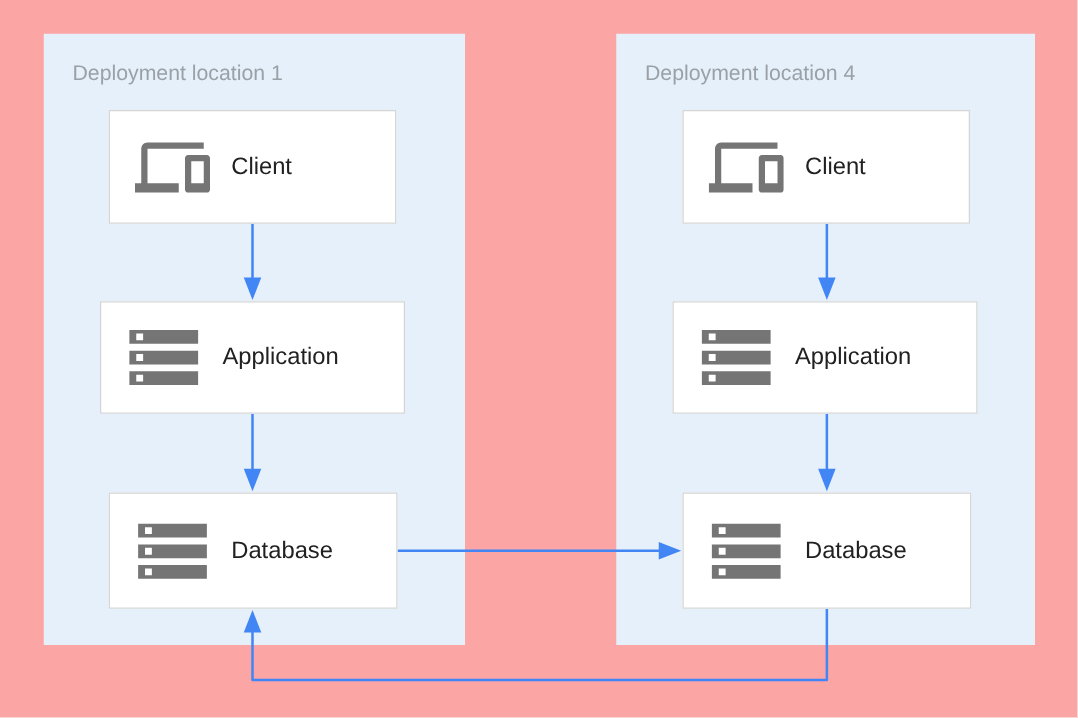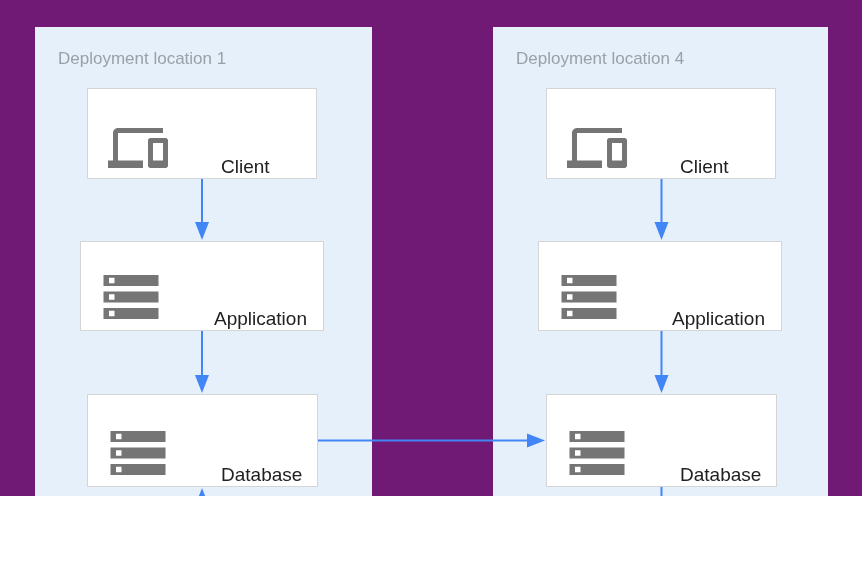"Deployment location 1" .canvas { background: #701a75 -> #fca5a5; height: 496px -> 574px }
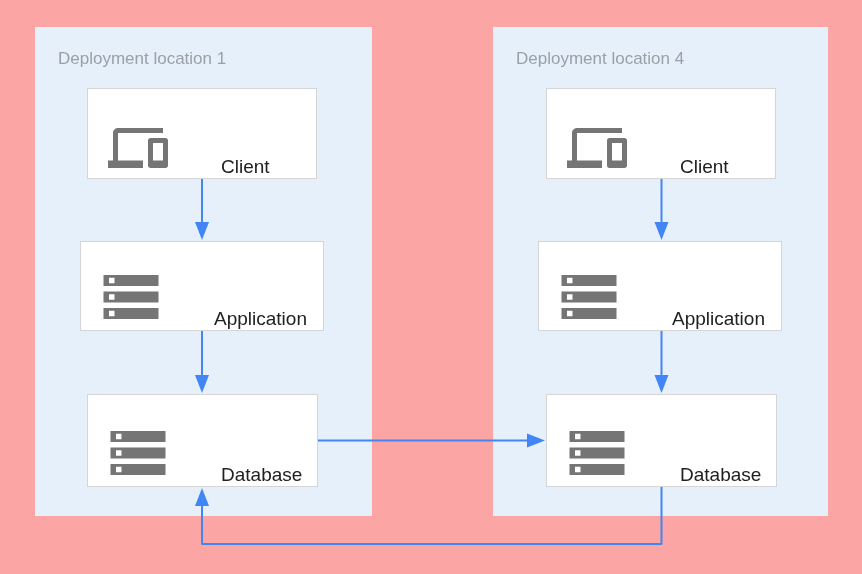"Client" .node { align-items: flex-end -> center; gap: 36px -> none }
